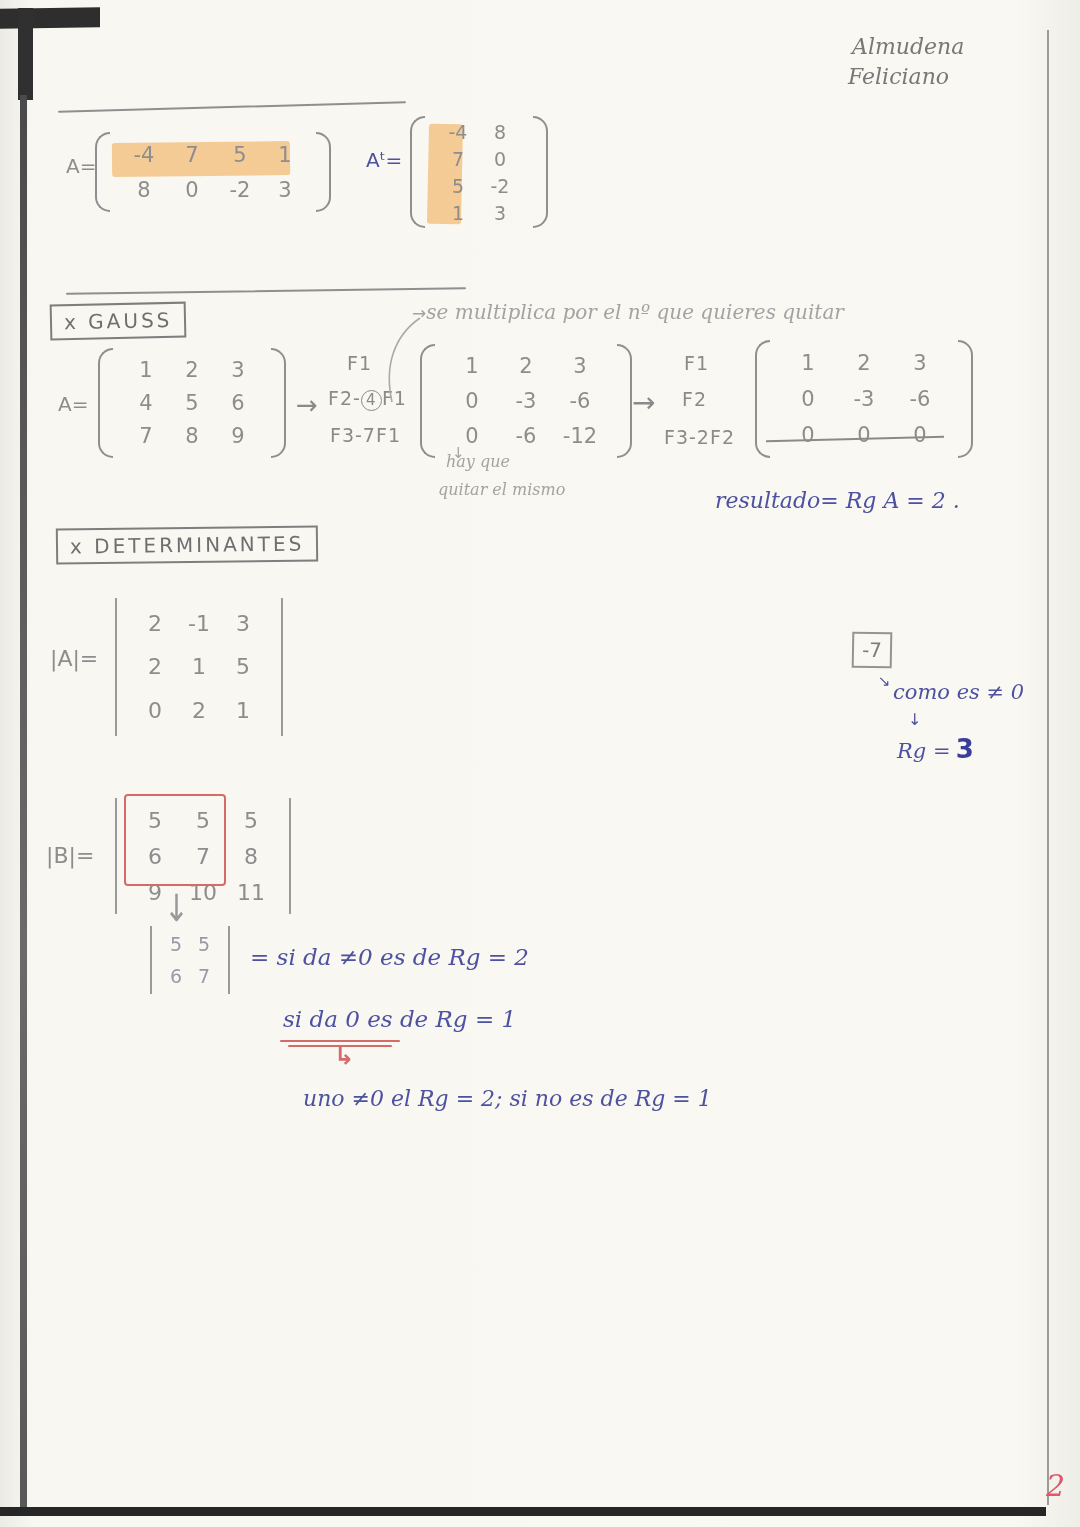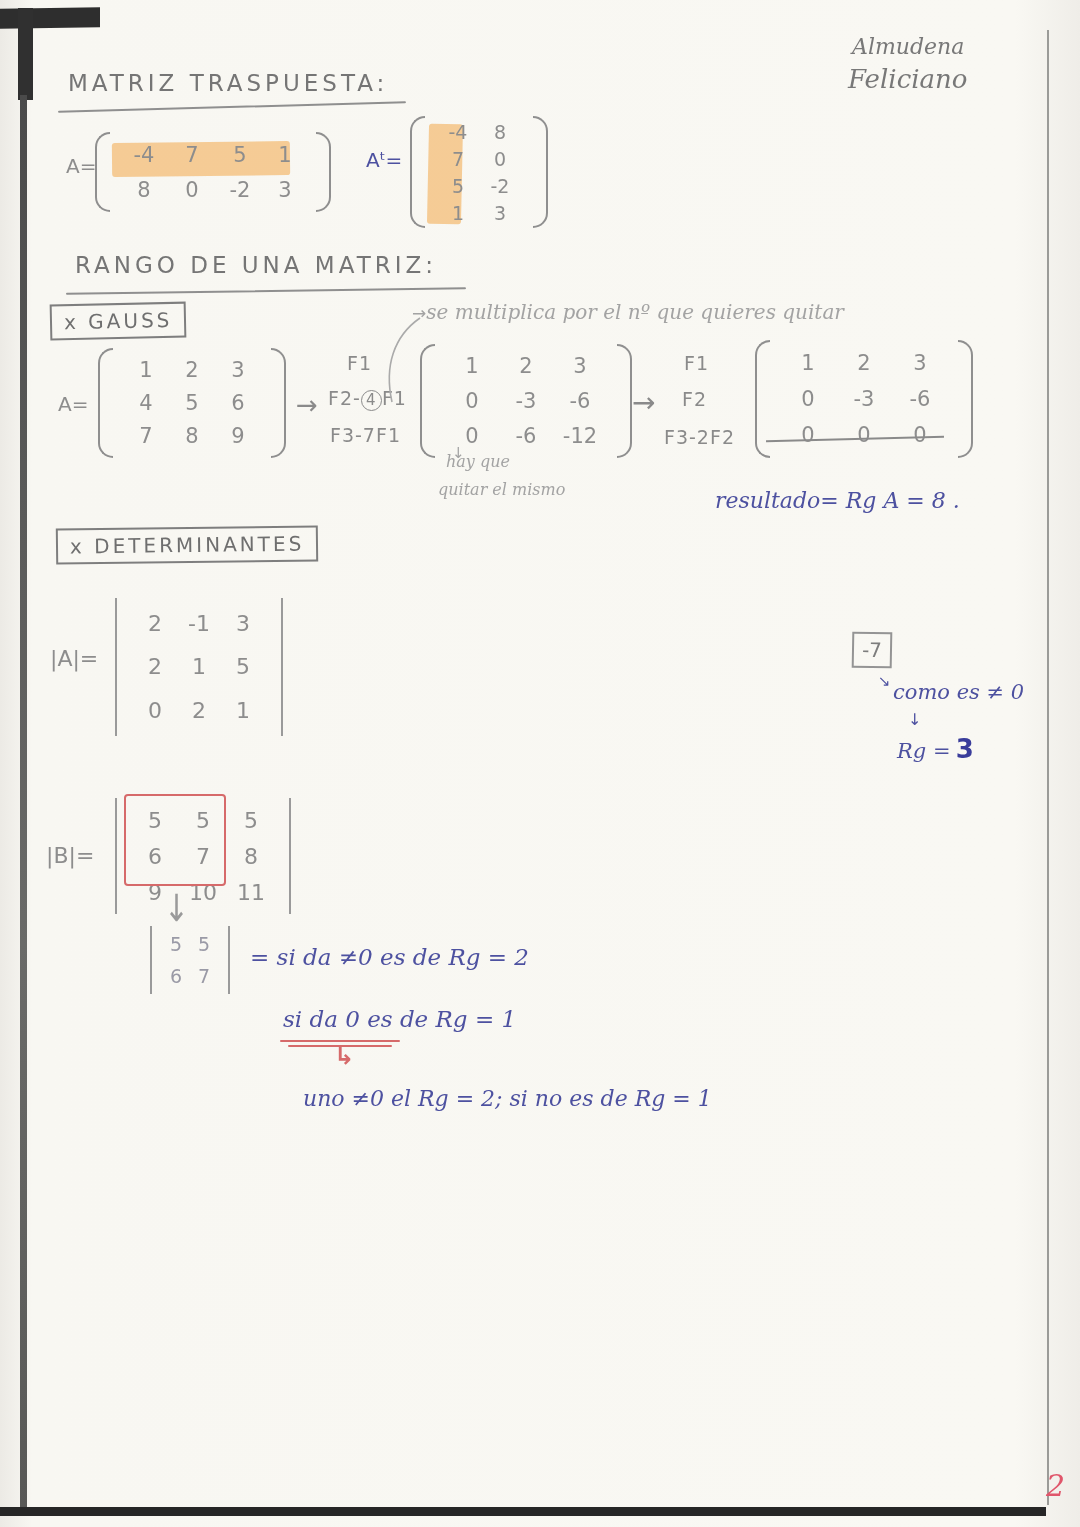"MATRIZ TRASPUESTA:" div.abs { html: <div>MATRIZ TRASPUESTA:</div> -> none }
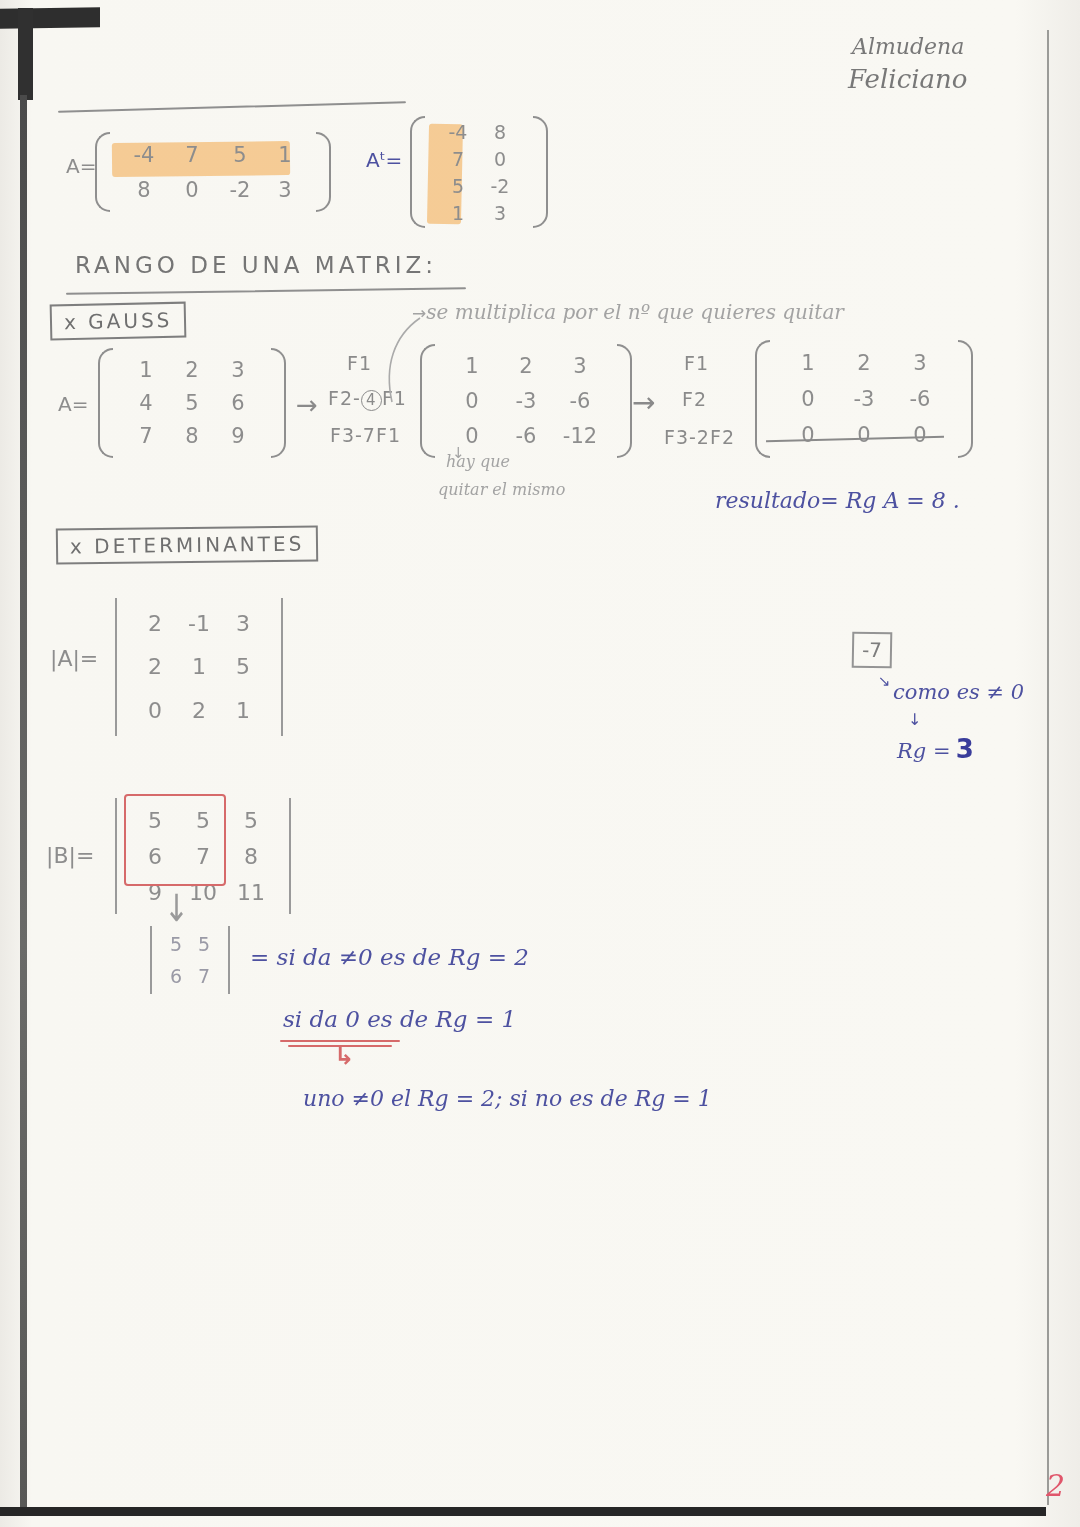"Feliciano" div.abs { font-size: 26px -> 22px }
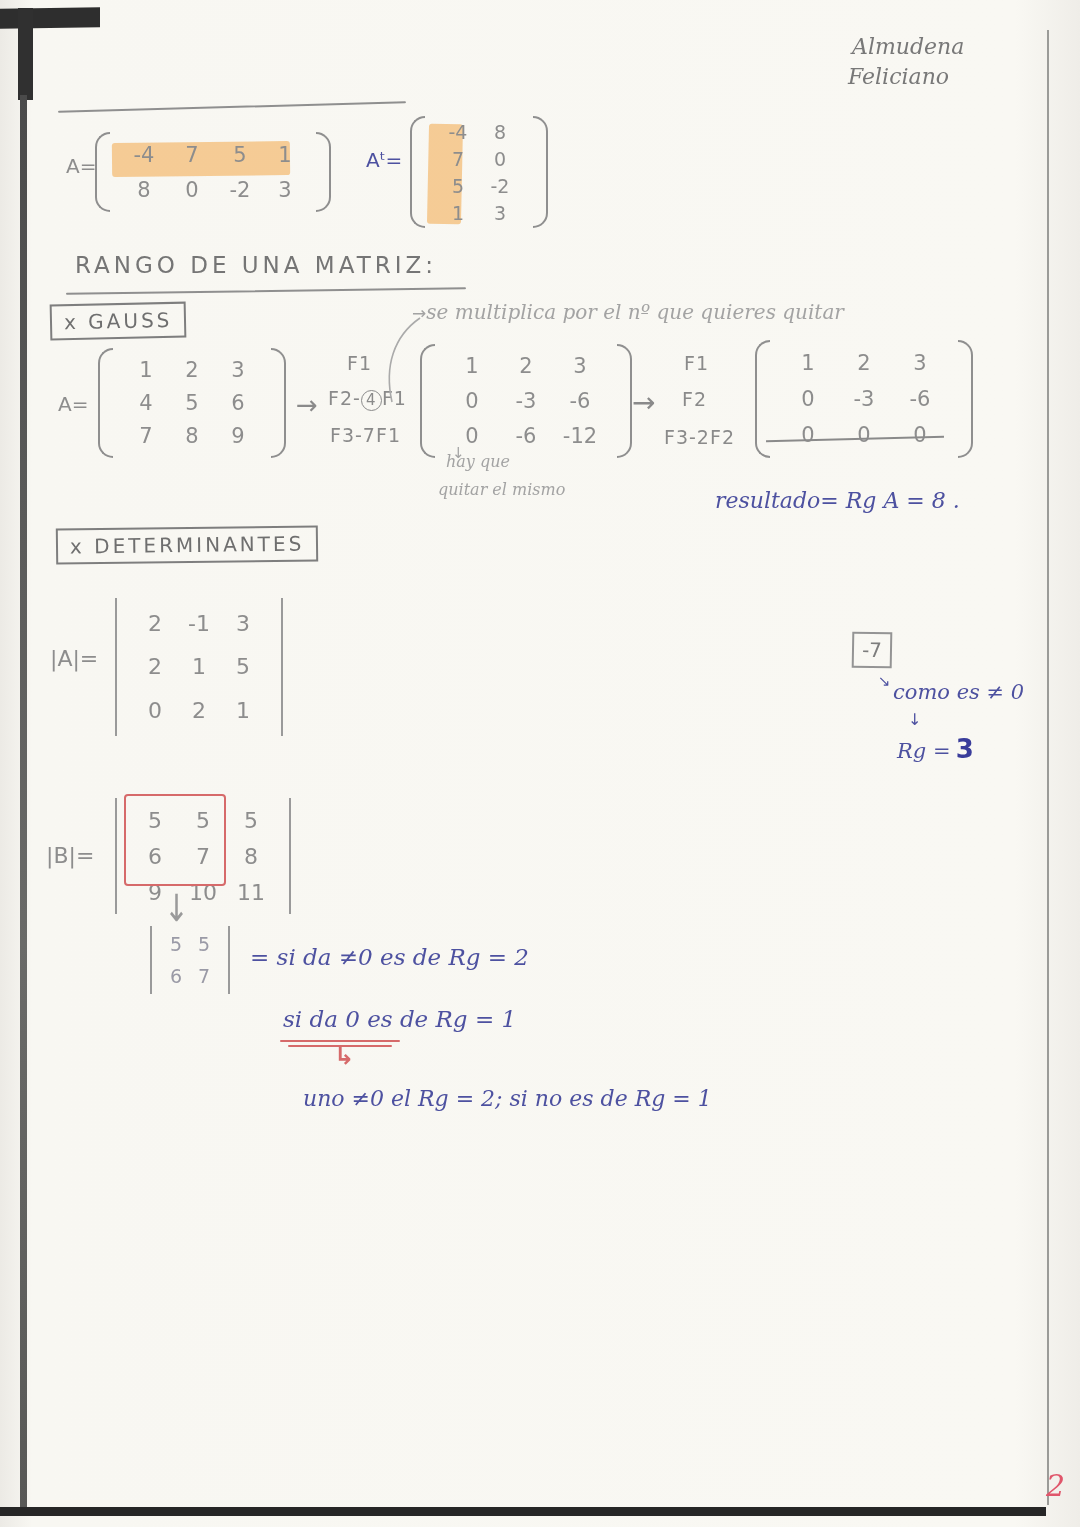"RANGO DE UNA MATRIZ:" div.abs { html: <div>RANGO DE UNA MATRIZ:</div> -> none }
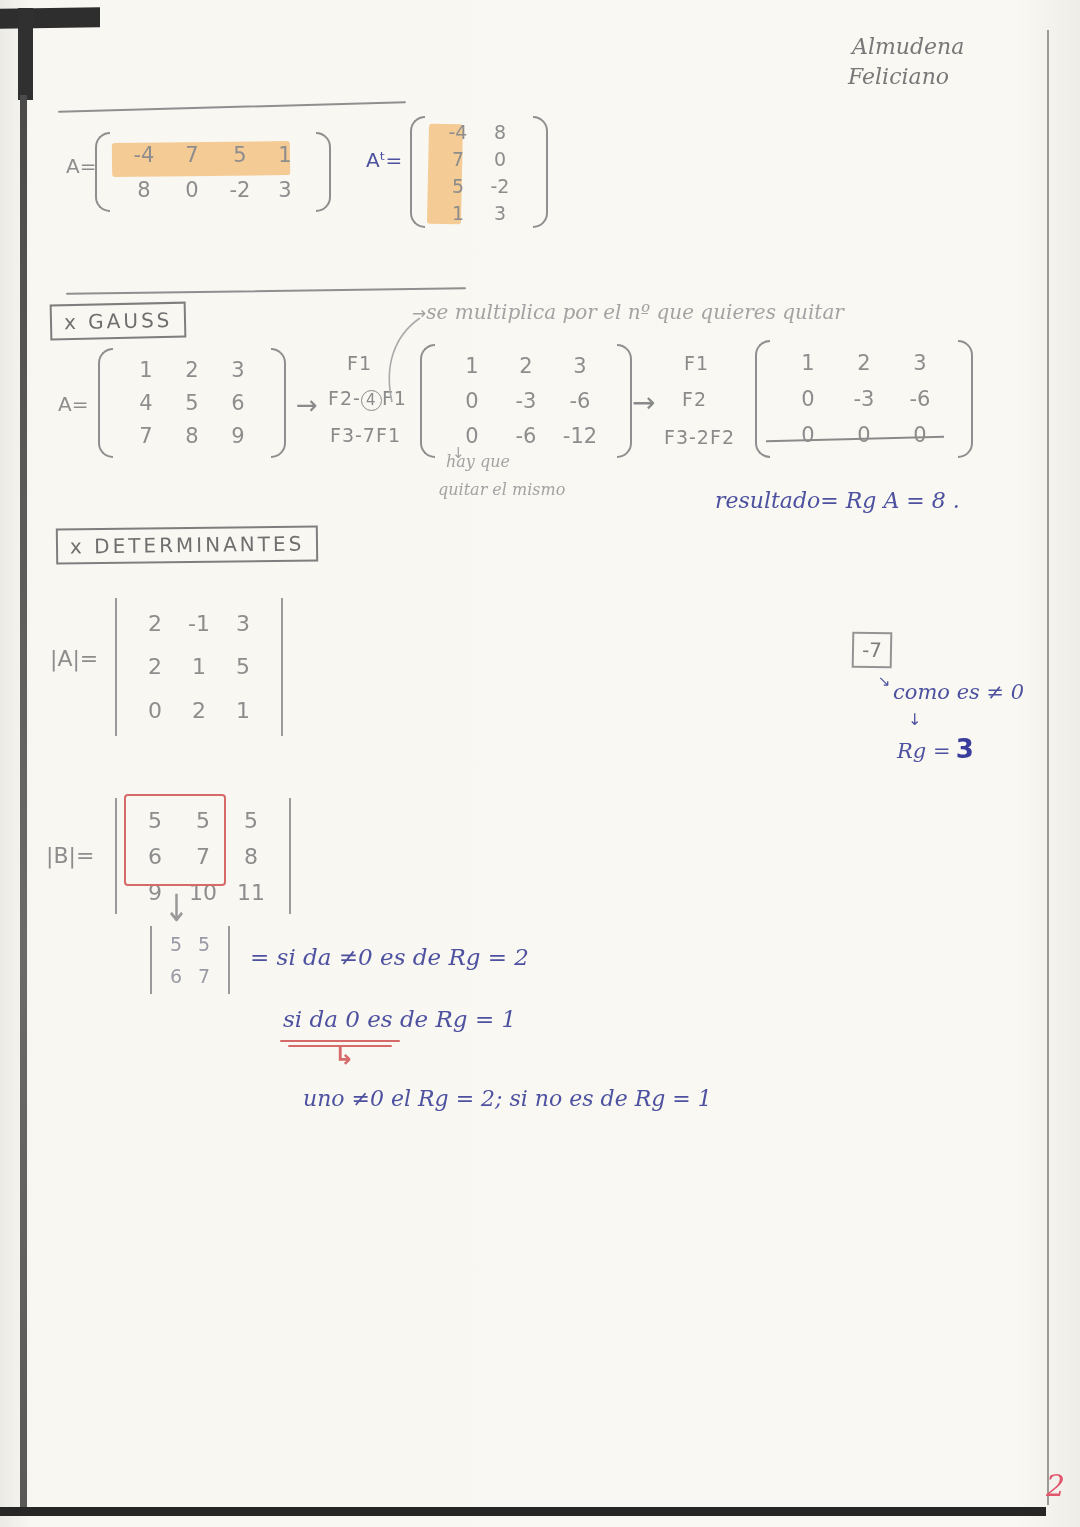"resultado= Rg A = 8" div.abs { text: 8 -> 2 }
